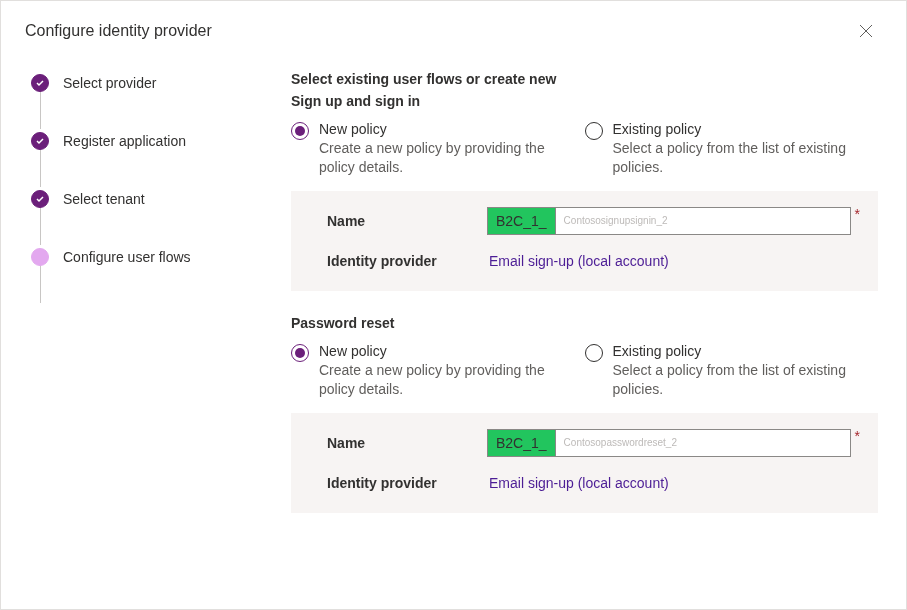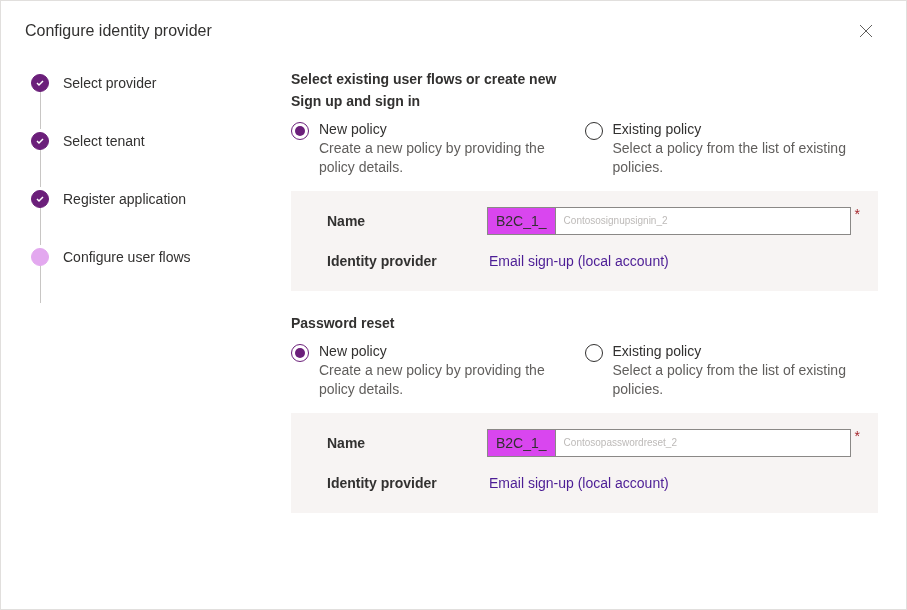"Select tenant" div.step { order: before "Register application" -> after "Register application" }
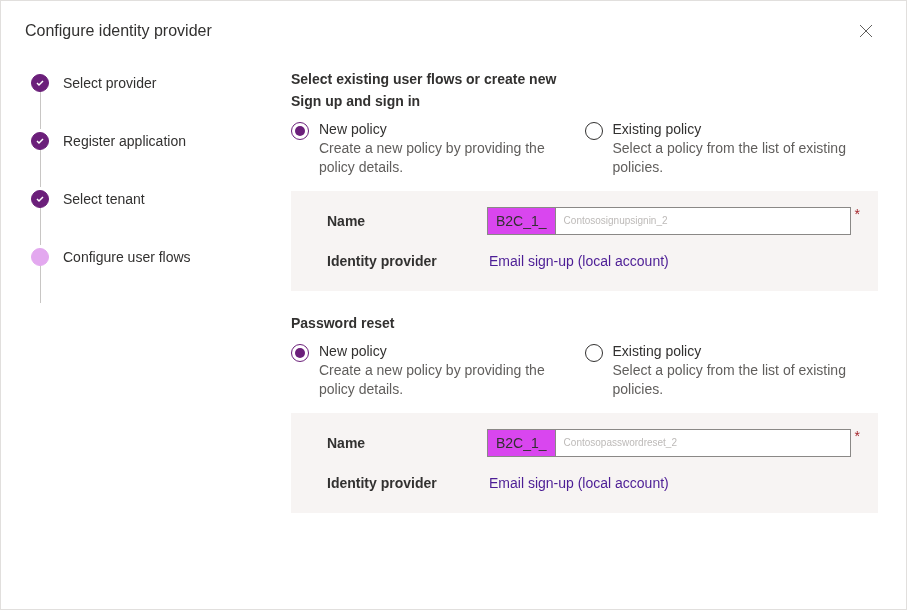"B2C_1_" .prefix { background: #d946ef -> #22c55e }
